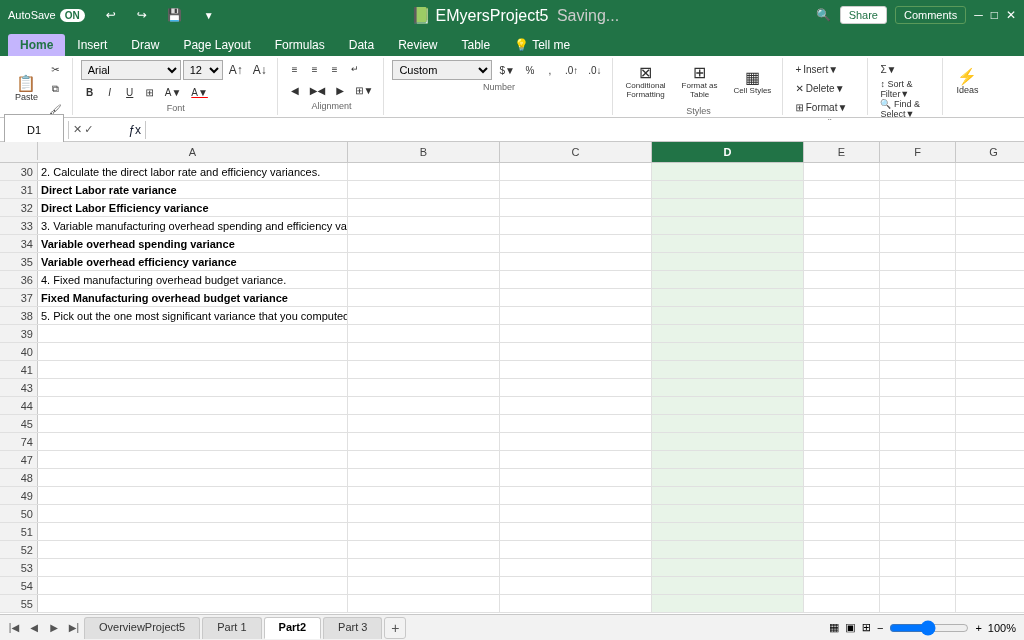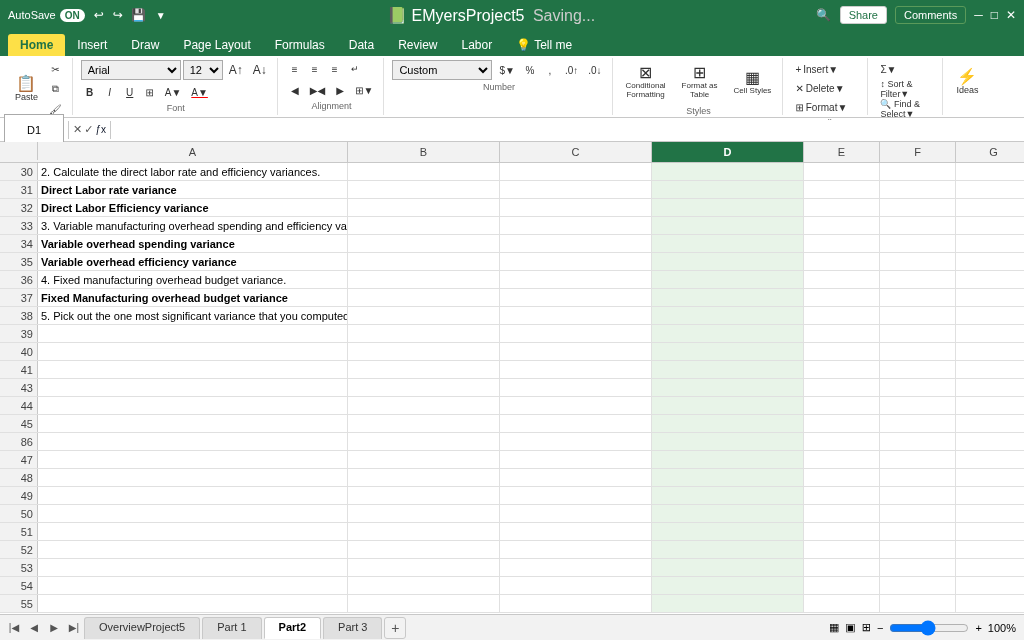"AutoSave" .title-bar-left { gap: 9px -> 21px }
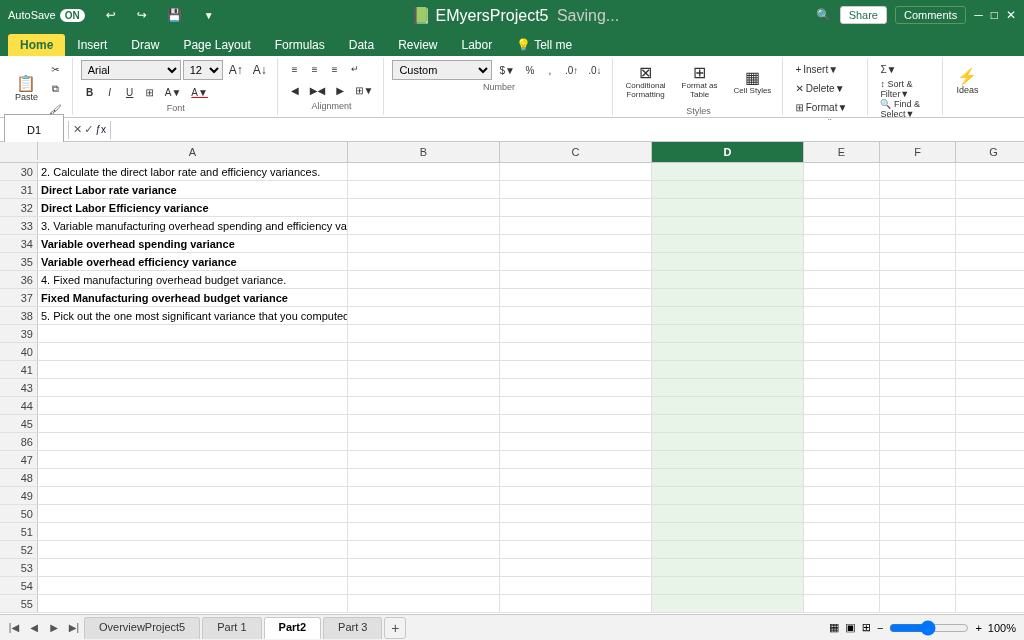"Home" .ribbon-tab.active { background: #fde047 -> #c4b5fd }
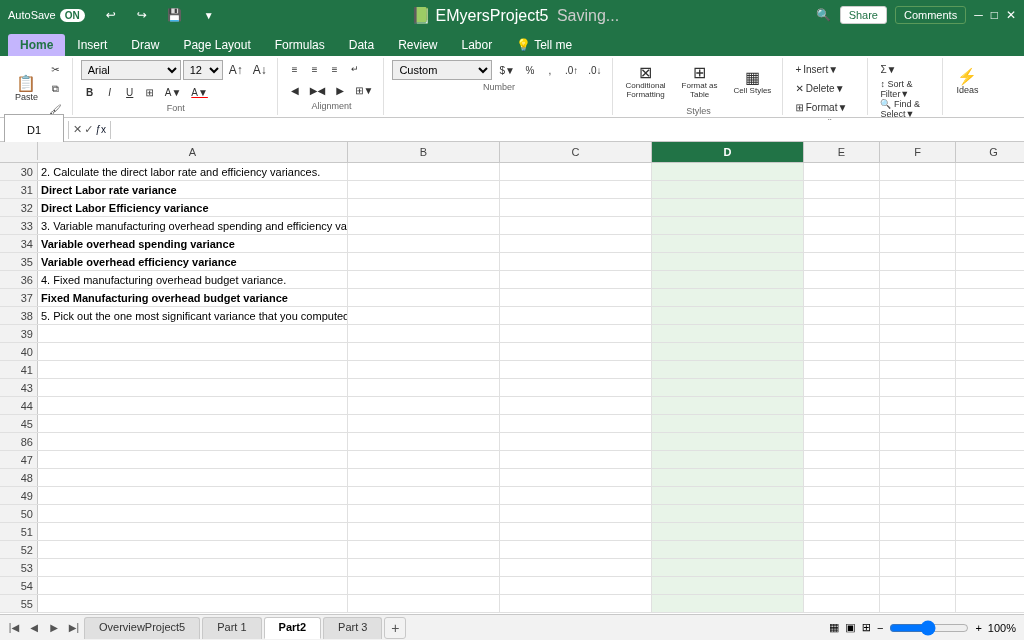"Labor" div.ribbon-tab { text: Labor -> Table }
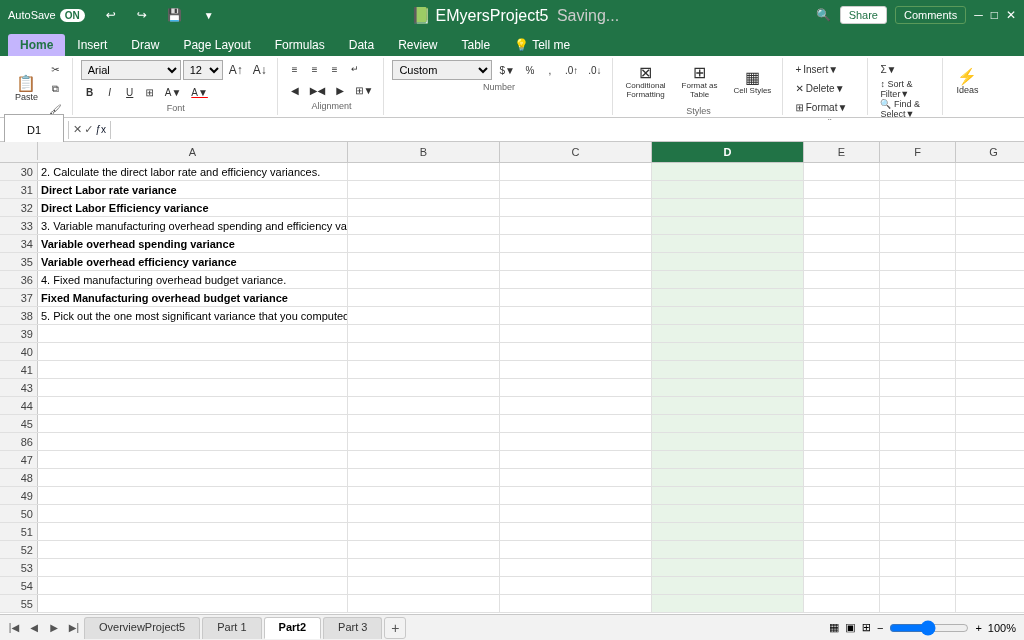"ƒx" span { font-size: 10px -> 12px; margin-left: none -> 33px }
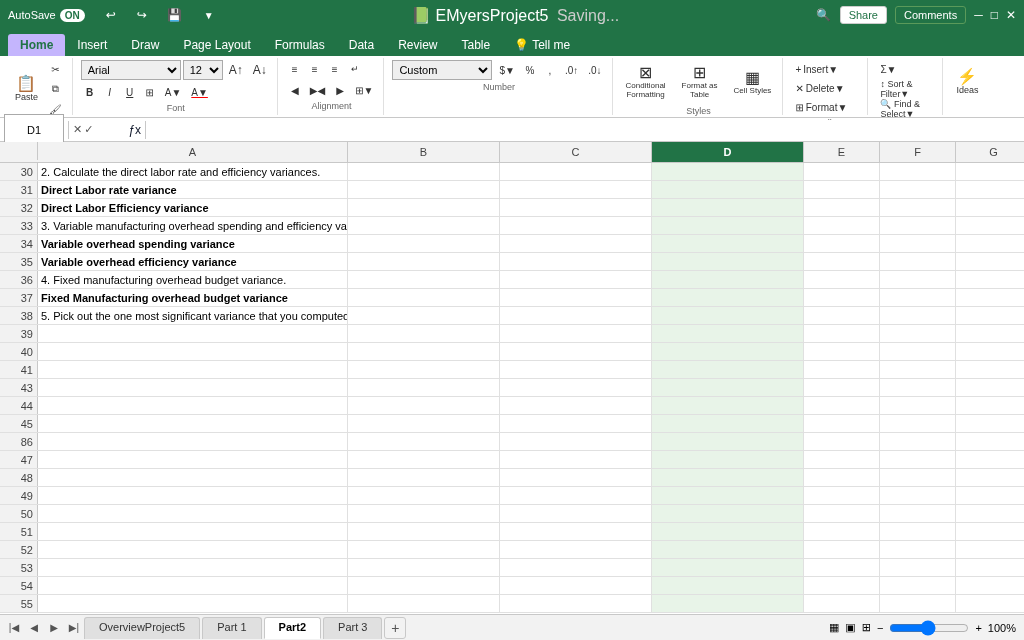"86" div.row-num { text: 86 -> 74 }
